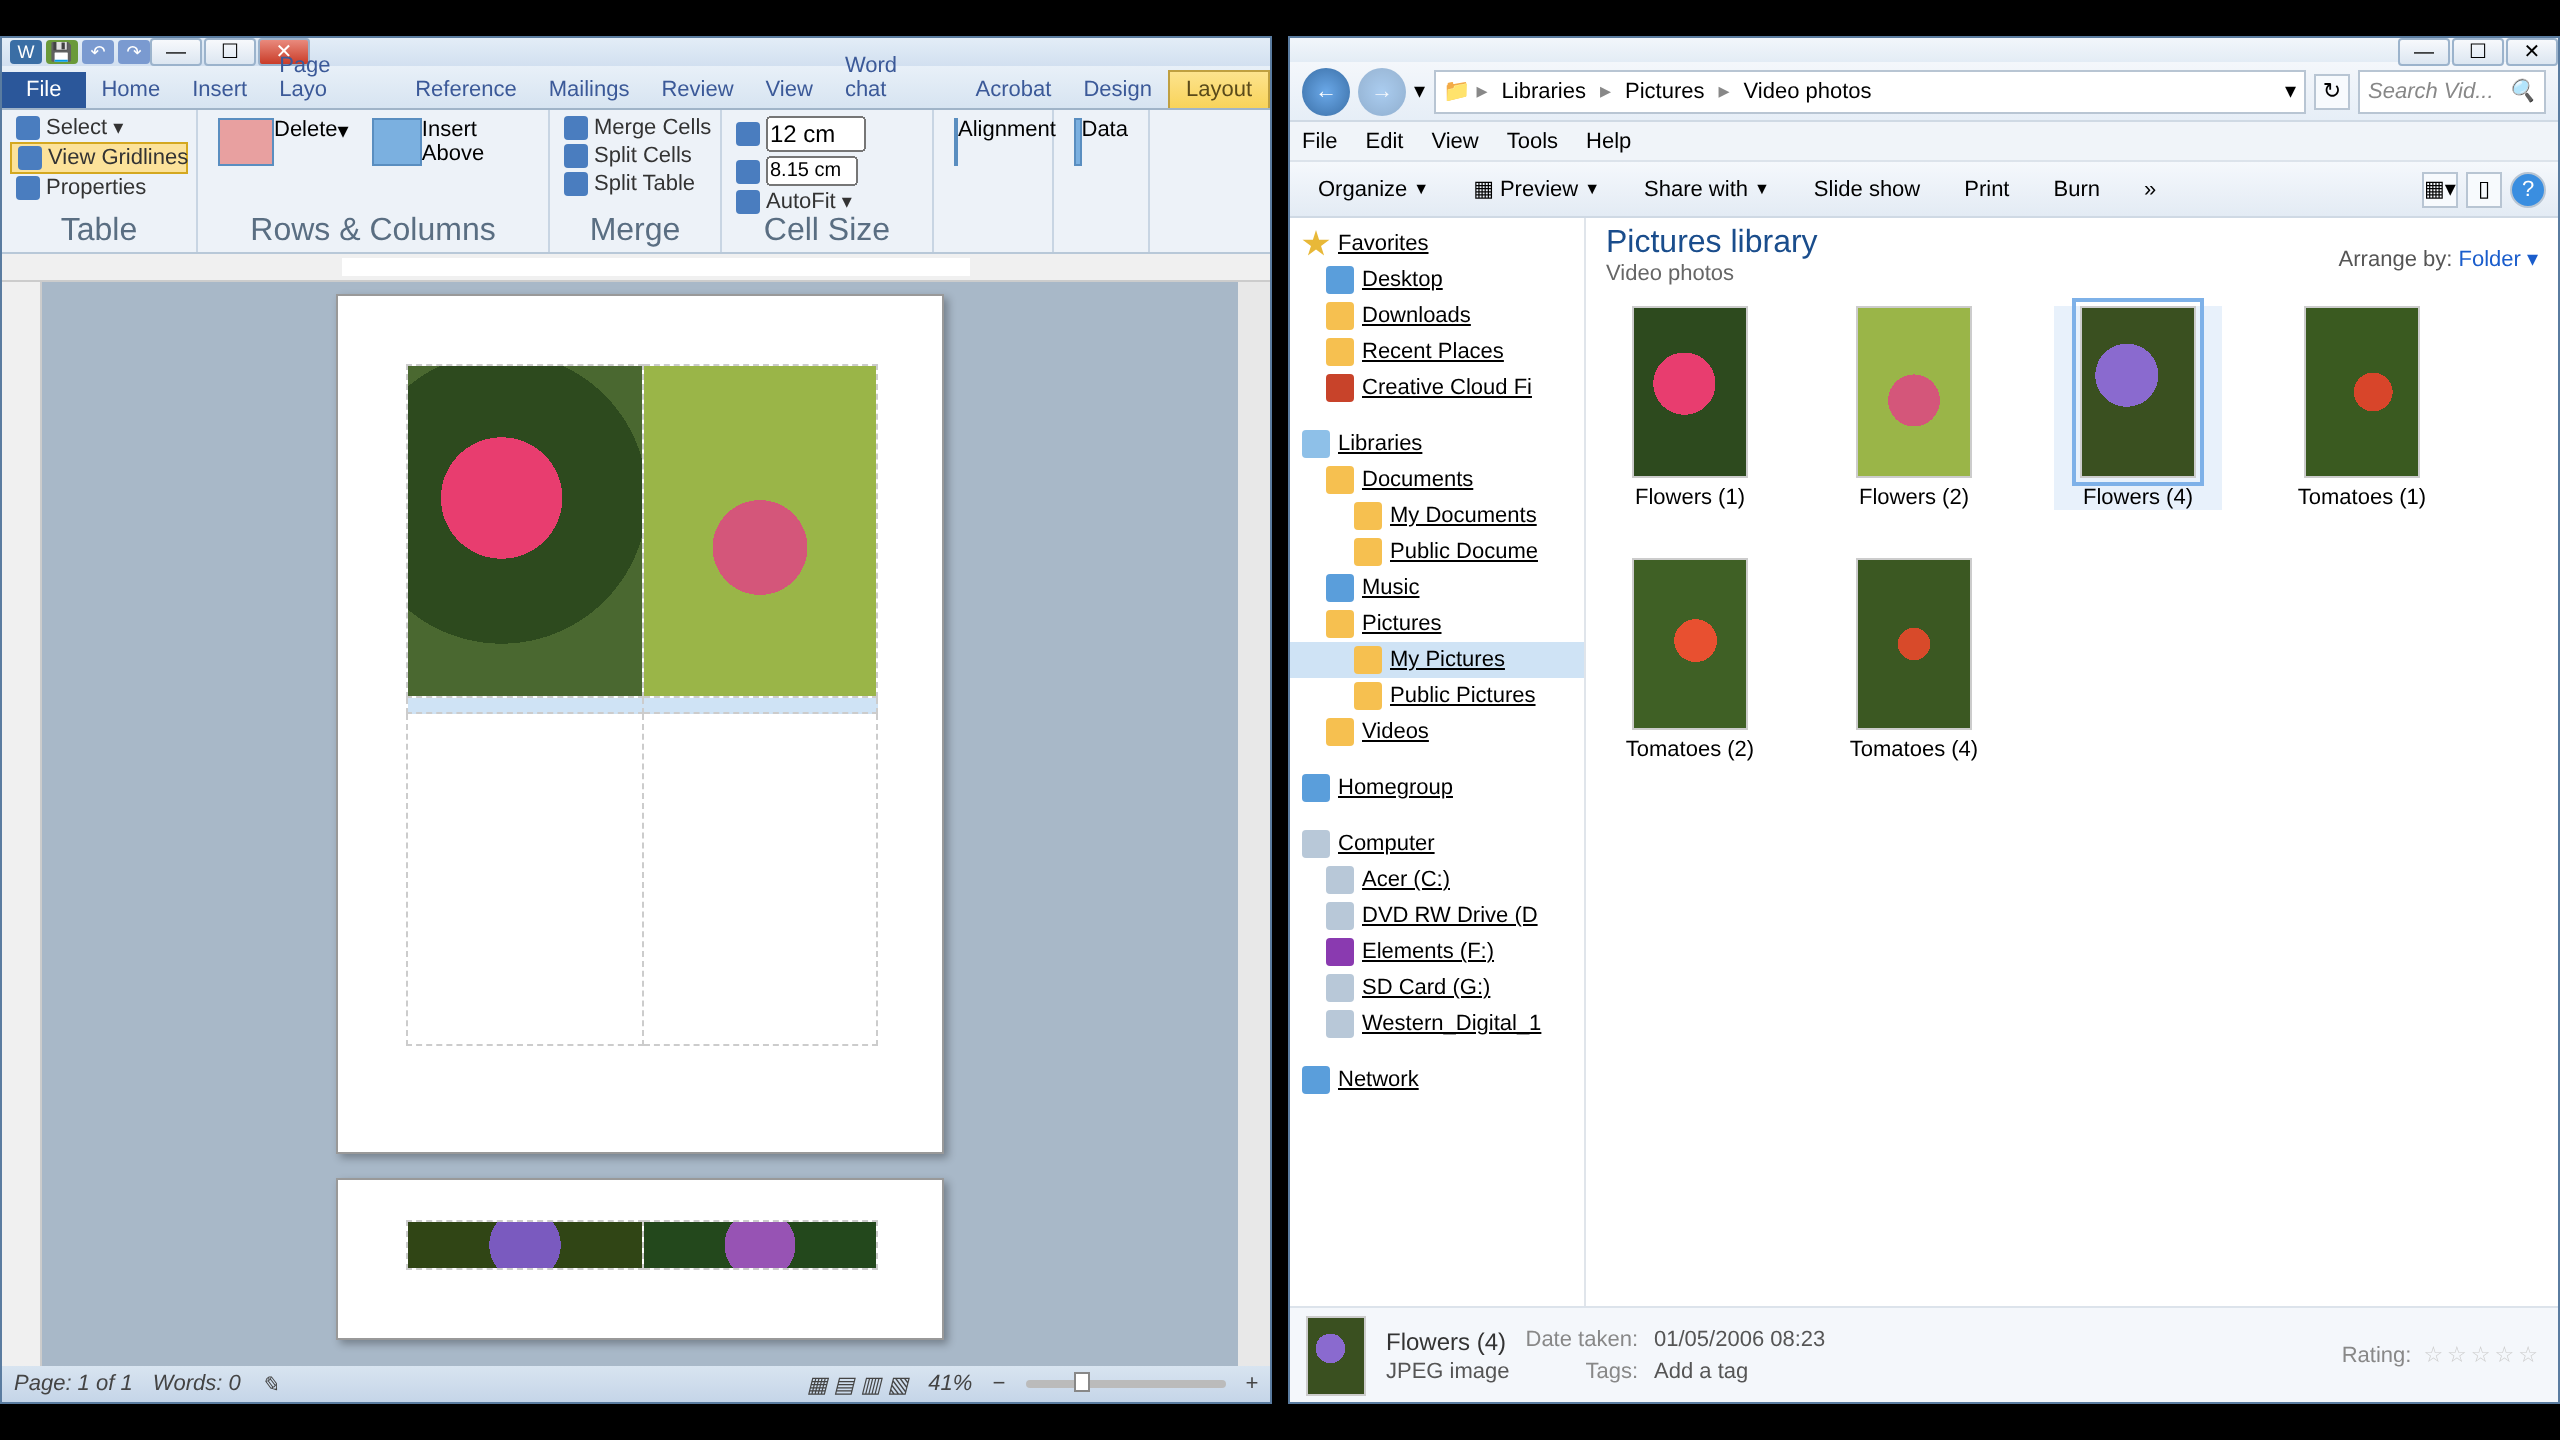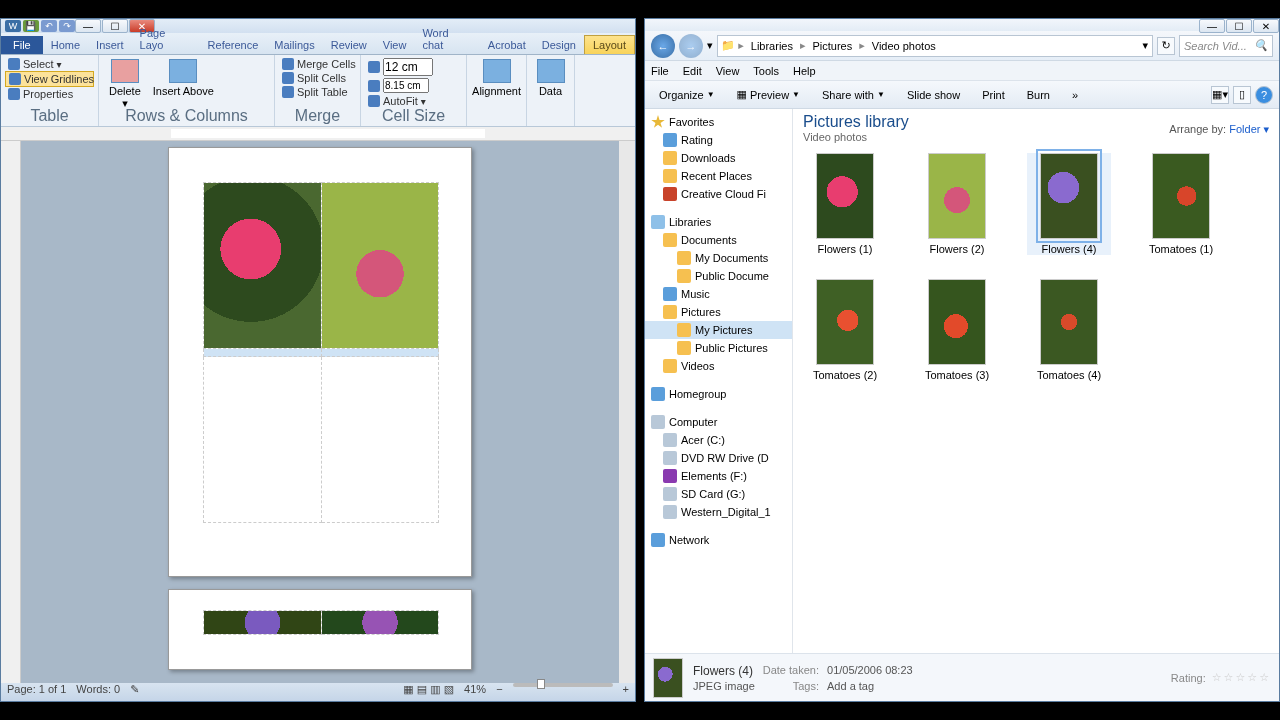"Delete" .big-btn { align-items: center -> flex-start; flex-direction: column -> row }
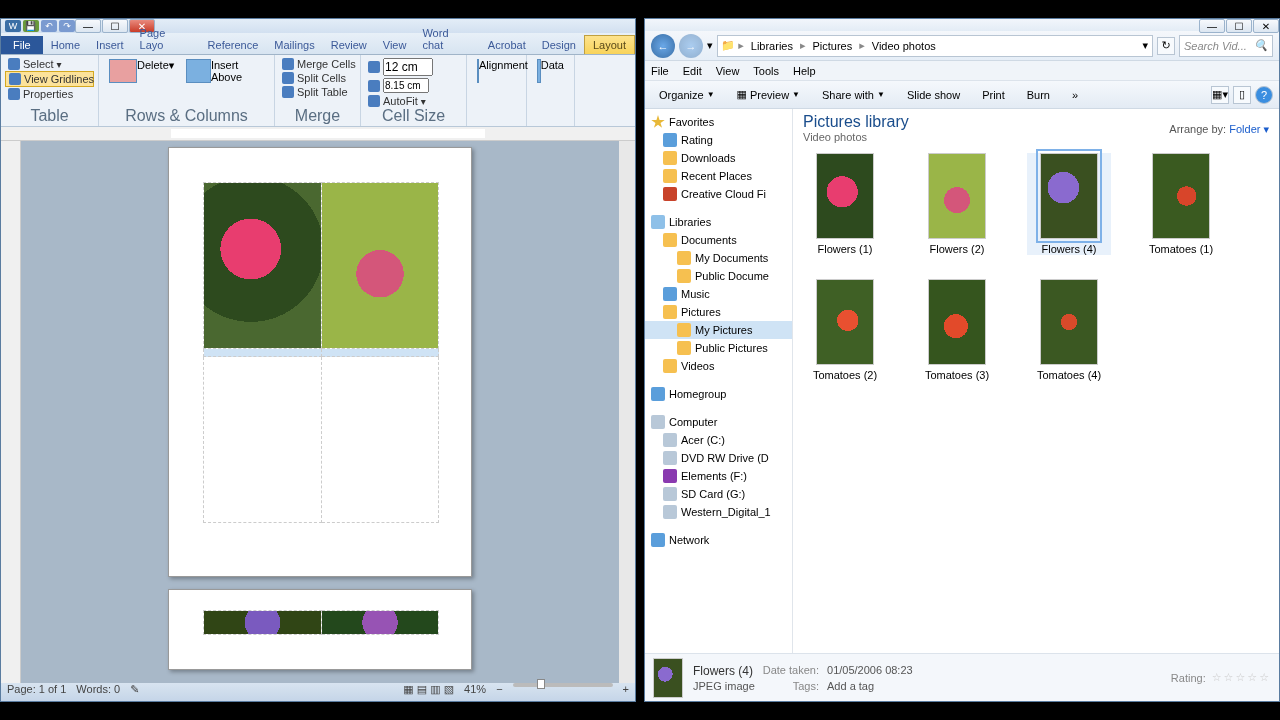"Favorites" .nav-item { text-decoration: none -> underline }
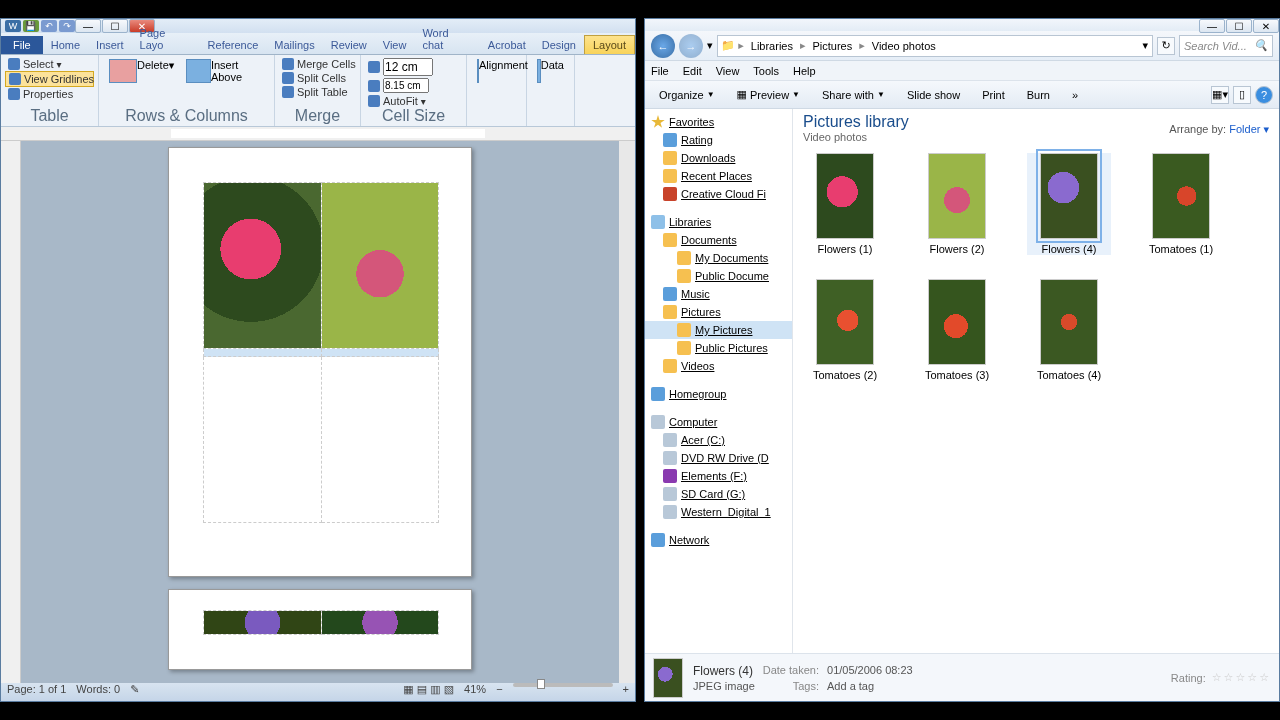"Rating" span { text: Rating -> Desktop }
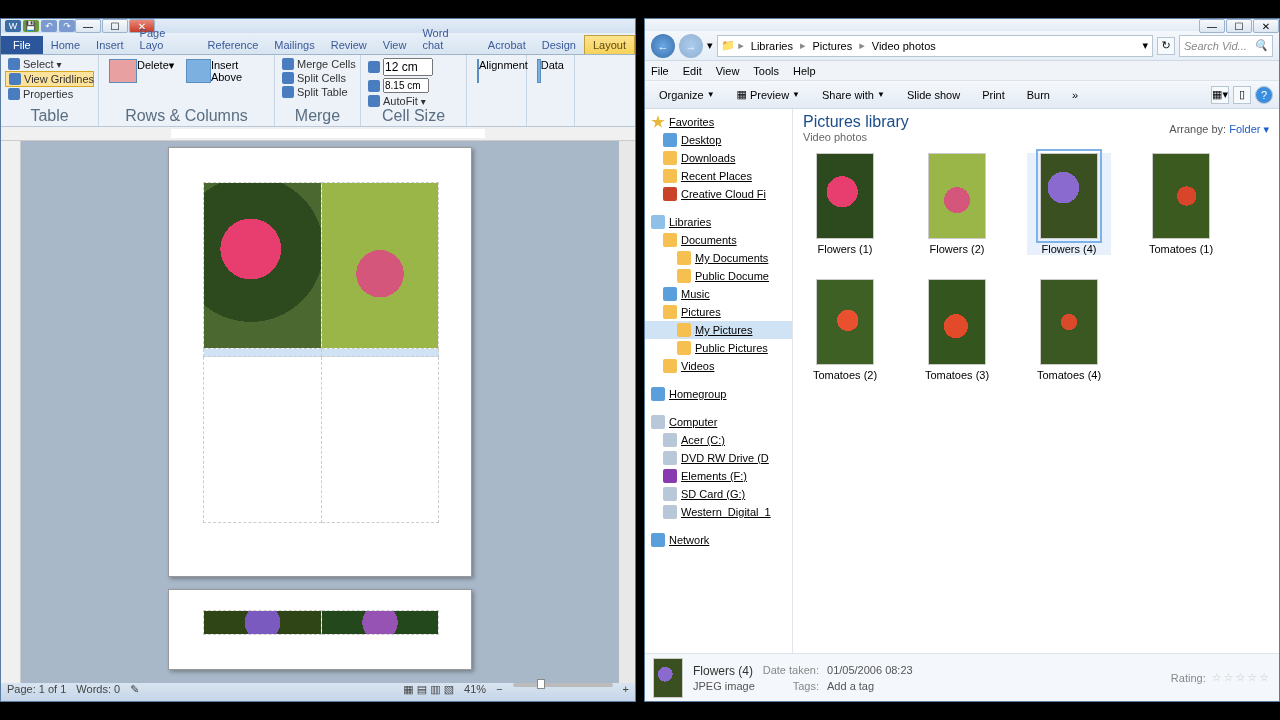"Tomatoes (3)" div.thumb { html: <div><div></div><span>Tomatoes (3)</span></div> -> none }
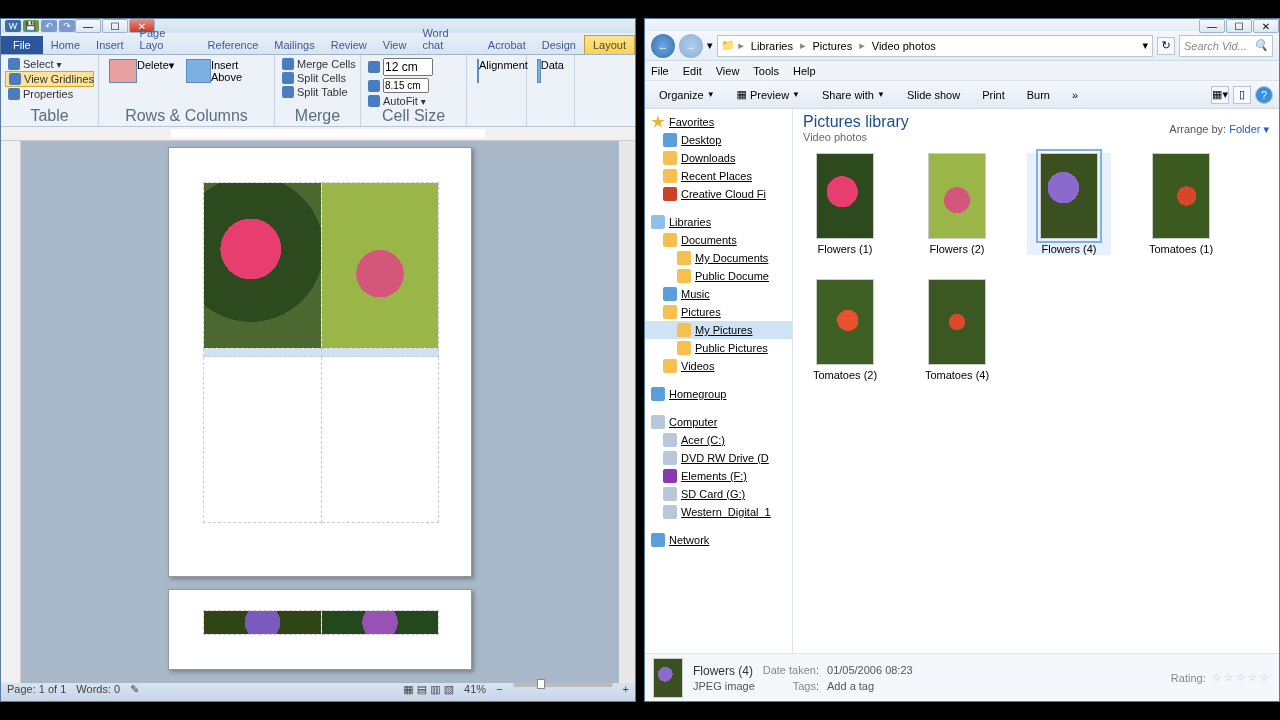"Page: 1 of 1" .status-bar { align-items: flex-start -> center; font-style: none -> italic }
